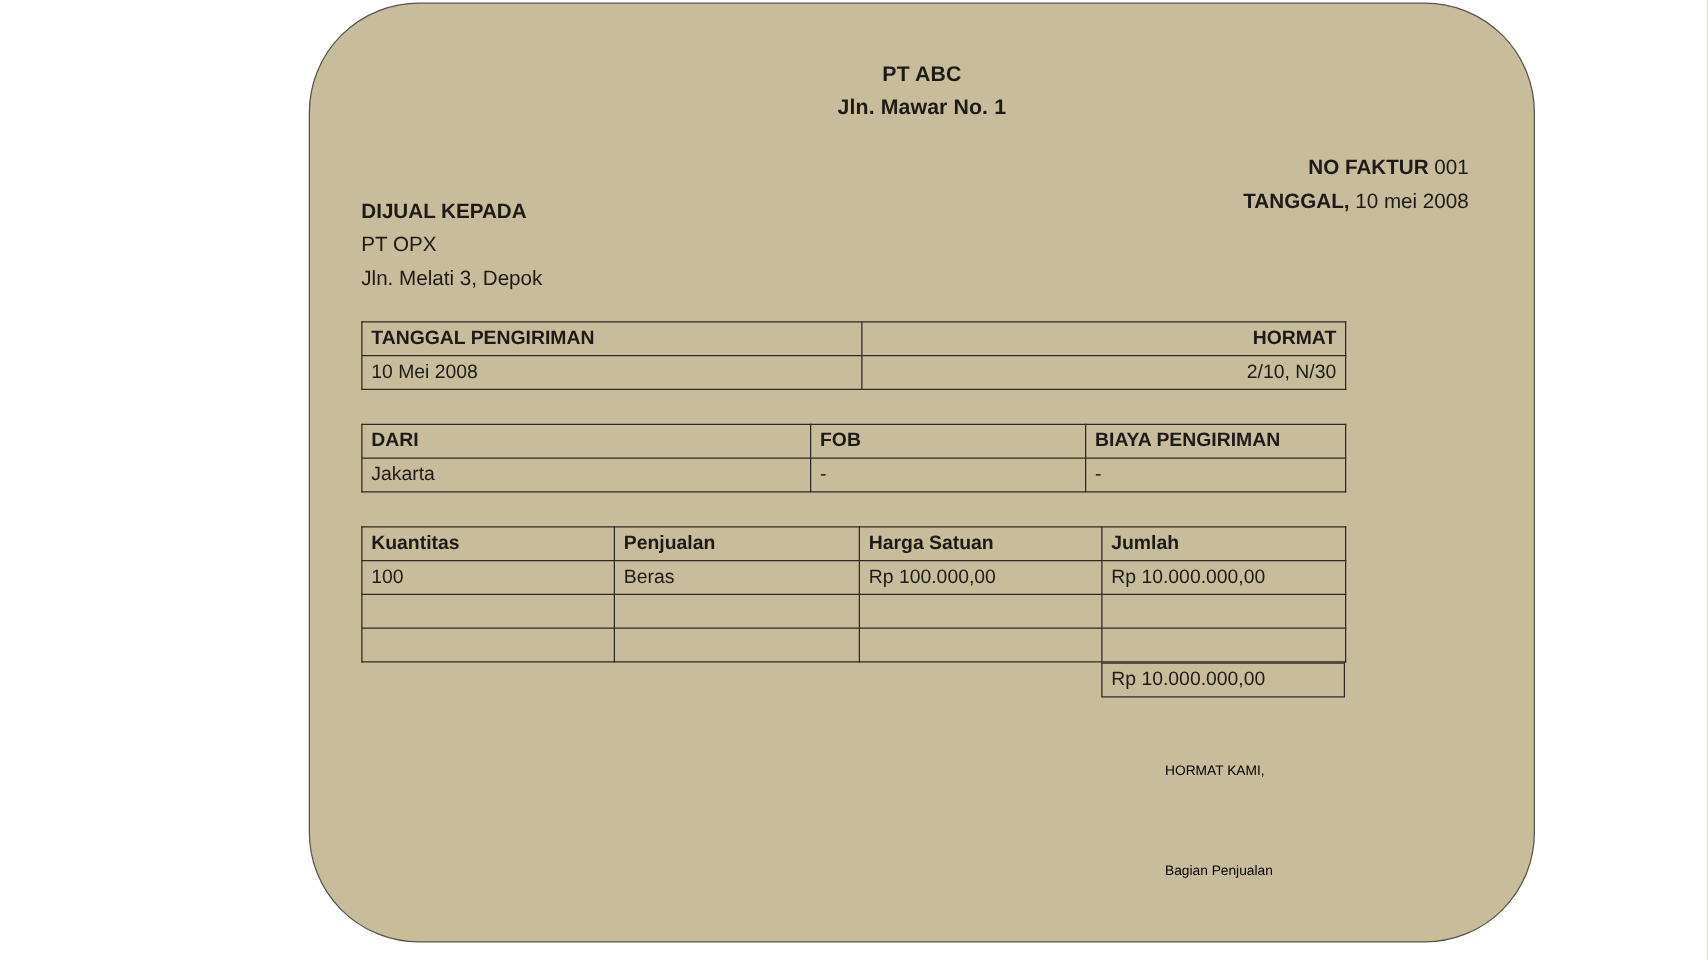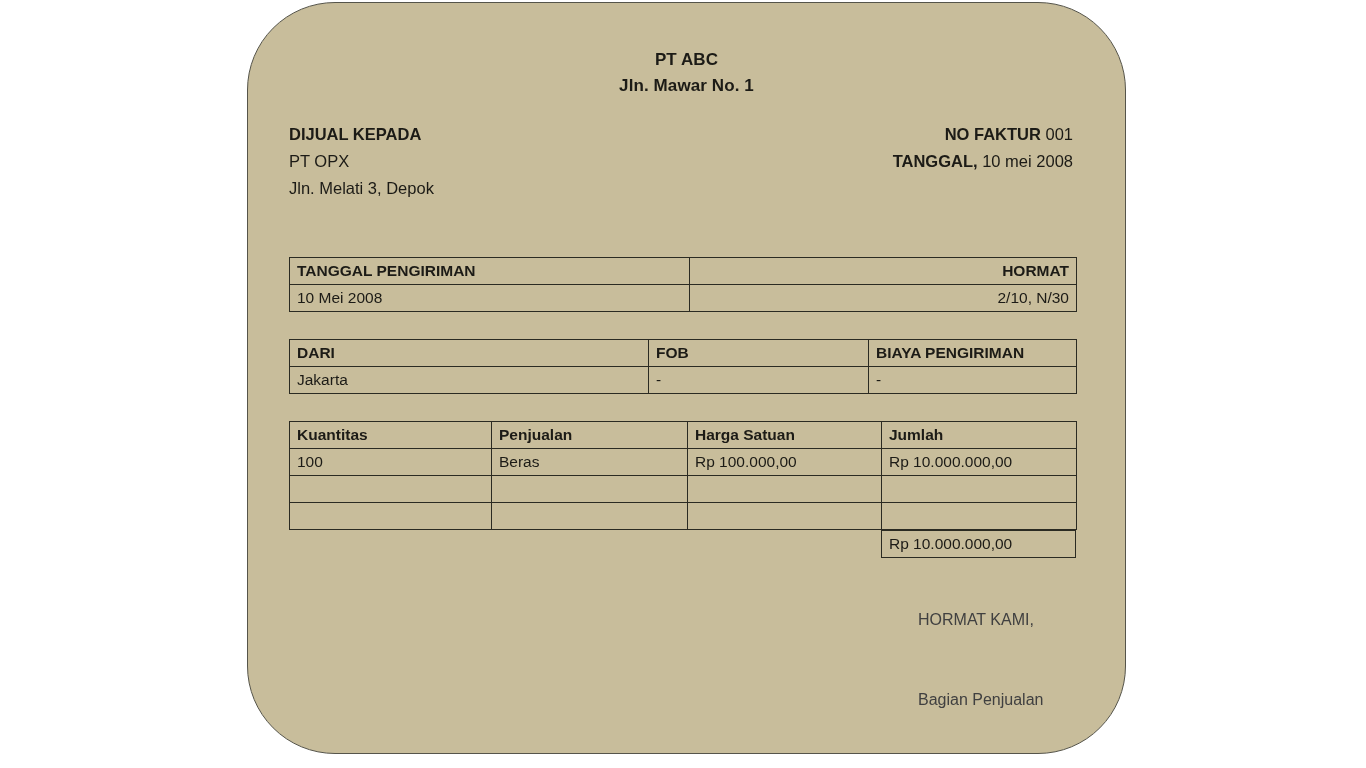"PT ABC" #invoice-card { width: 879px -> 981px }
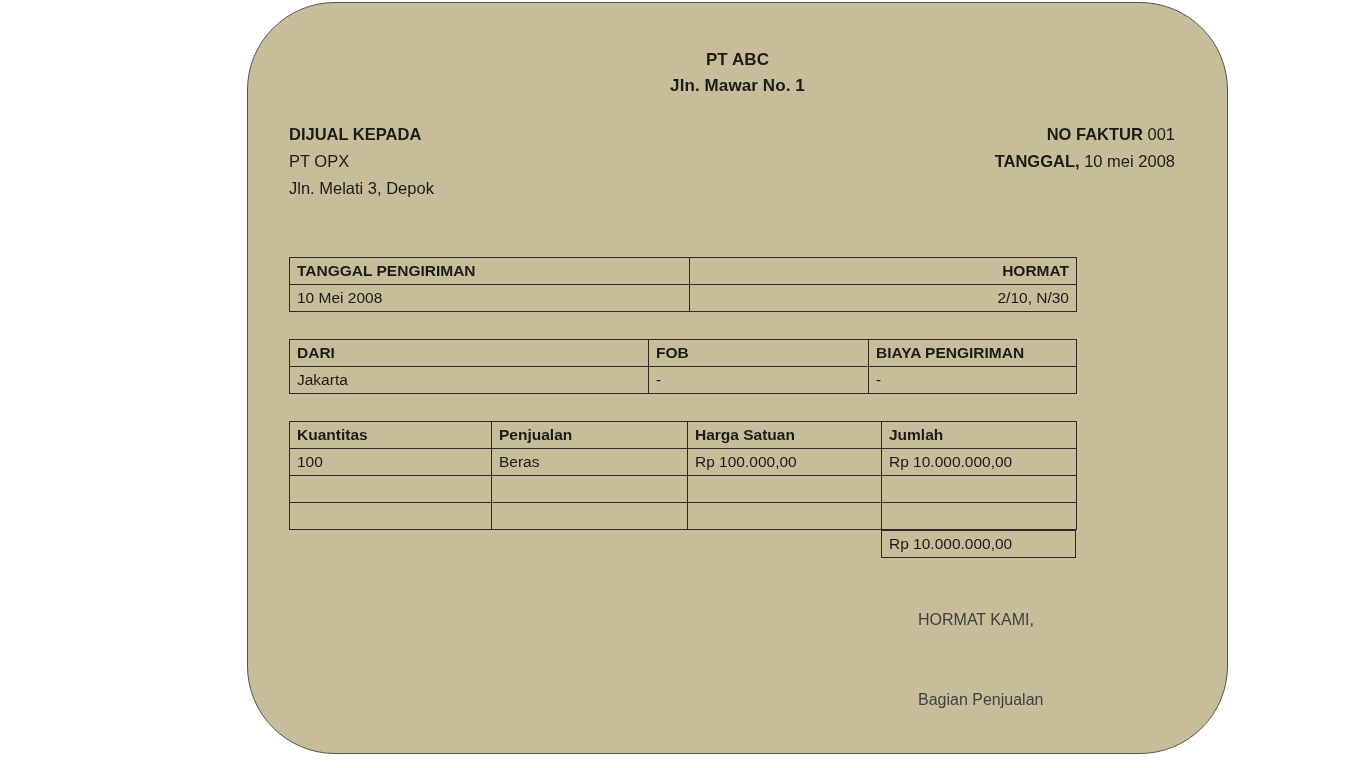"DIJUAL KEPADA" .bill-to .row.strong { margin-top: none -> 35px }
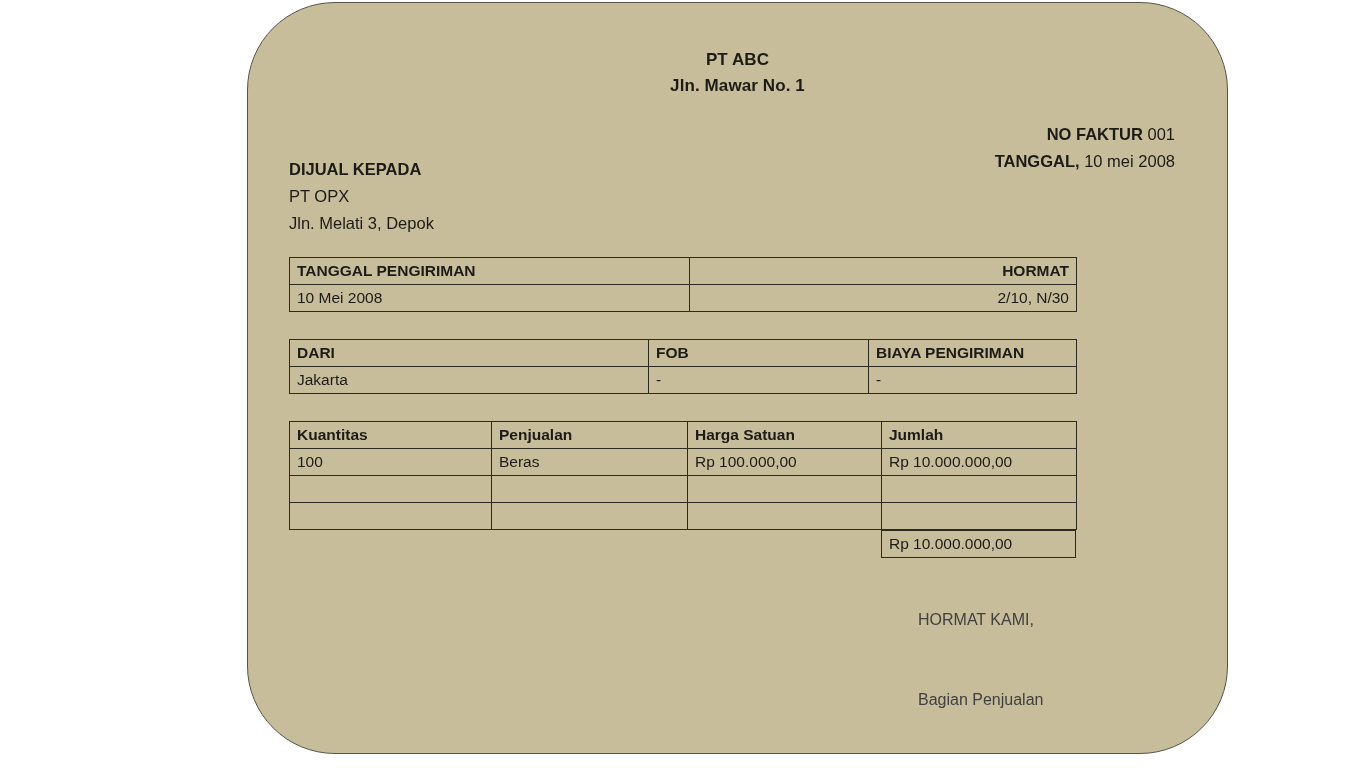"HORMAT KAMI," .signature { color: #404040 -> #000000; font-size: 16px -> 11px; left: 670px -> 684px }
